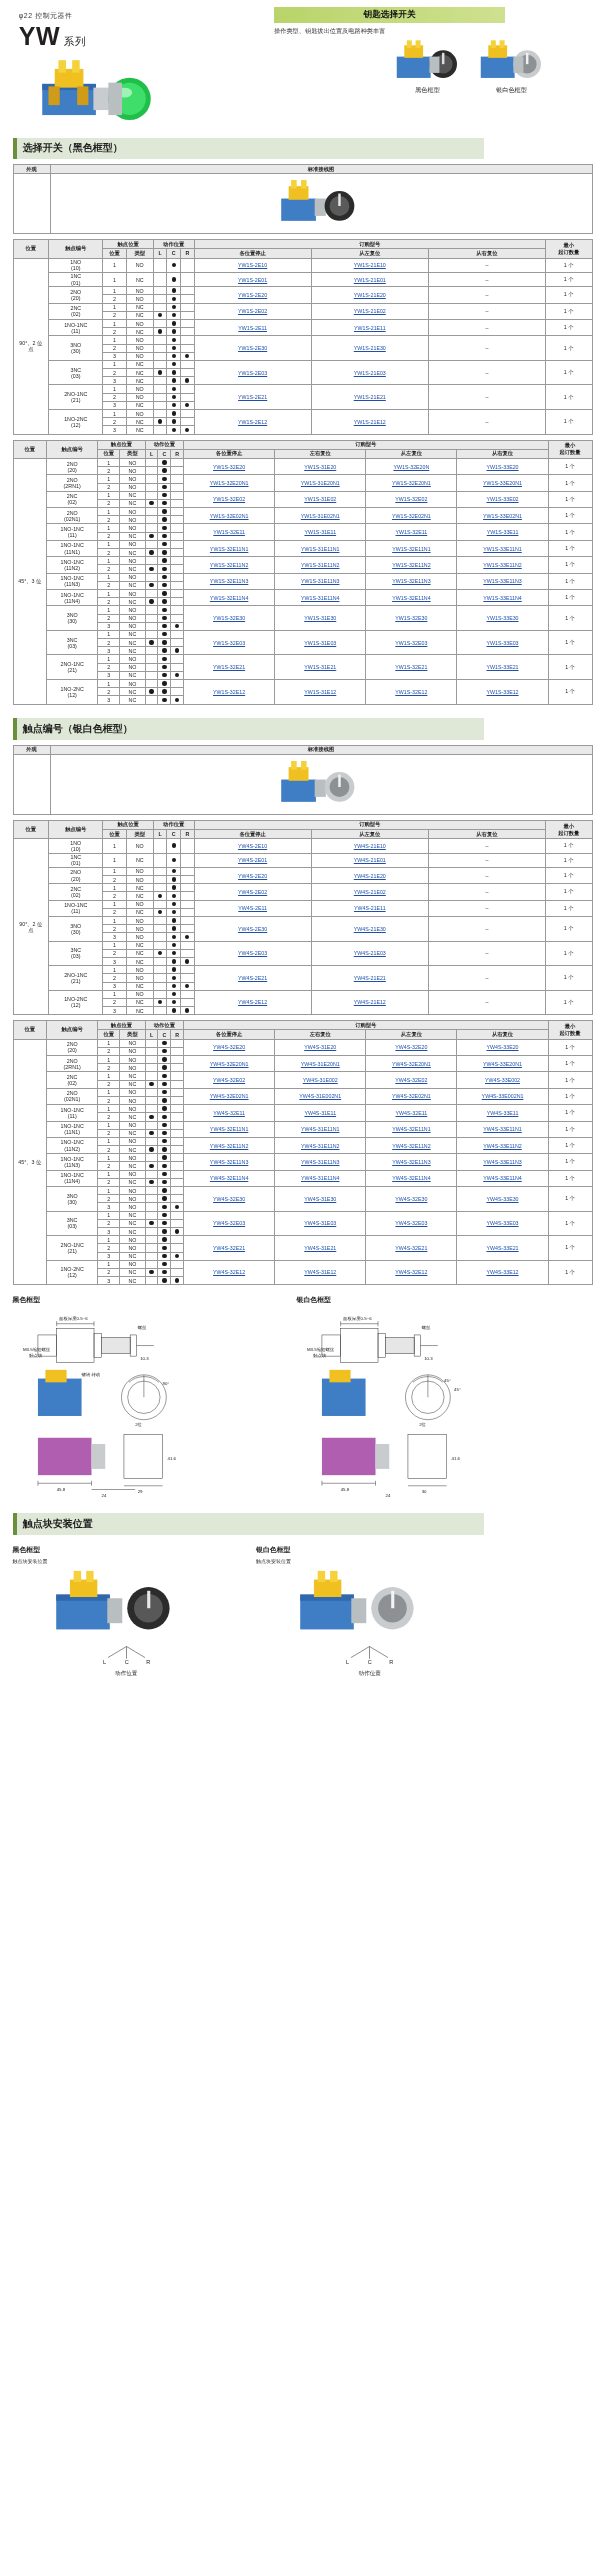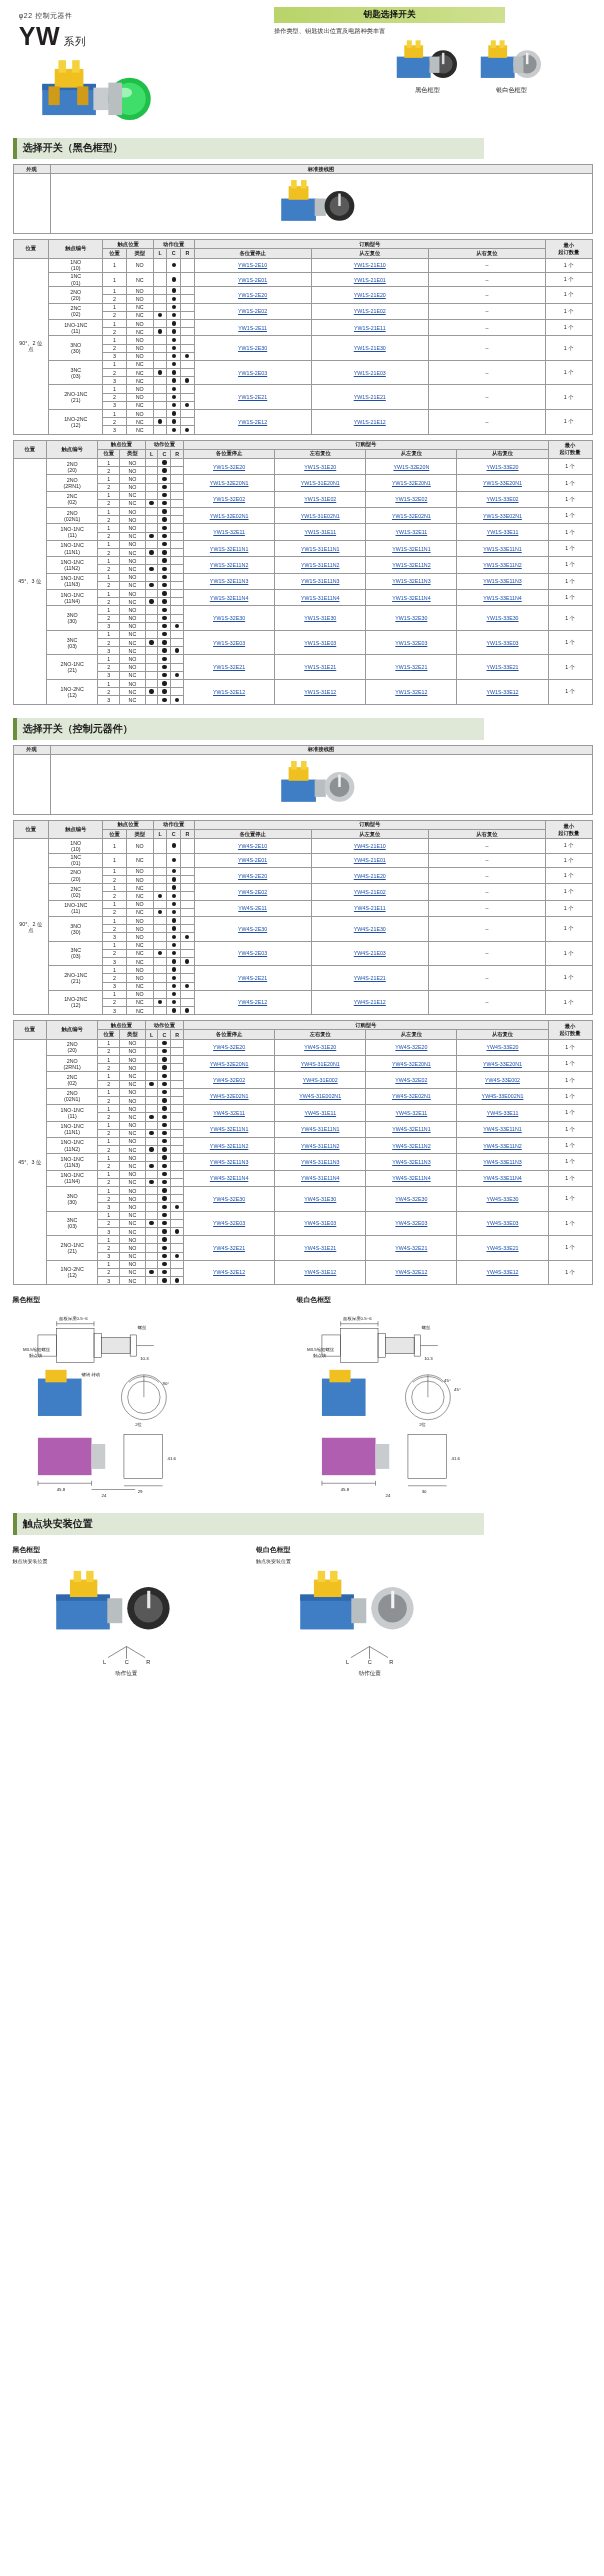"选择开关（控制元器件）" div.sect-title { text: 选择开关（控制元器件 -> 触点编号（银白色框型 }
